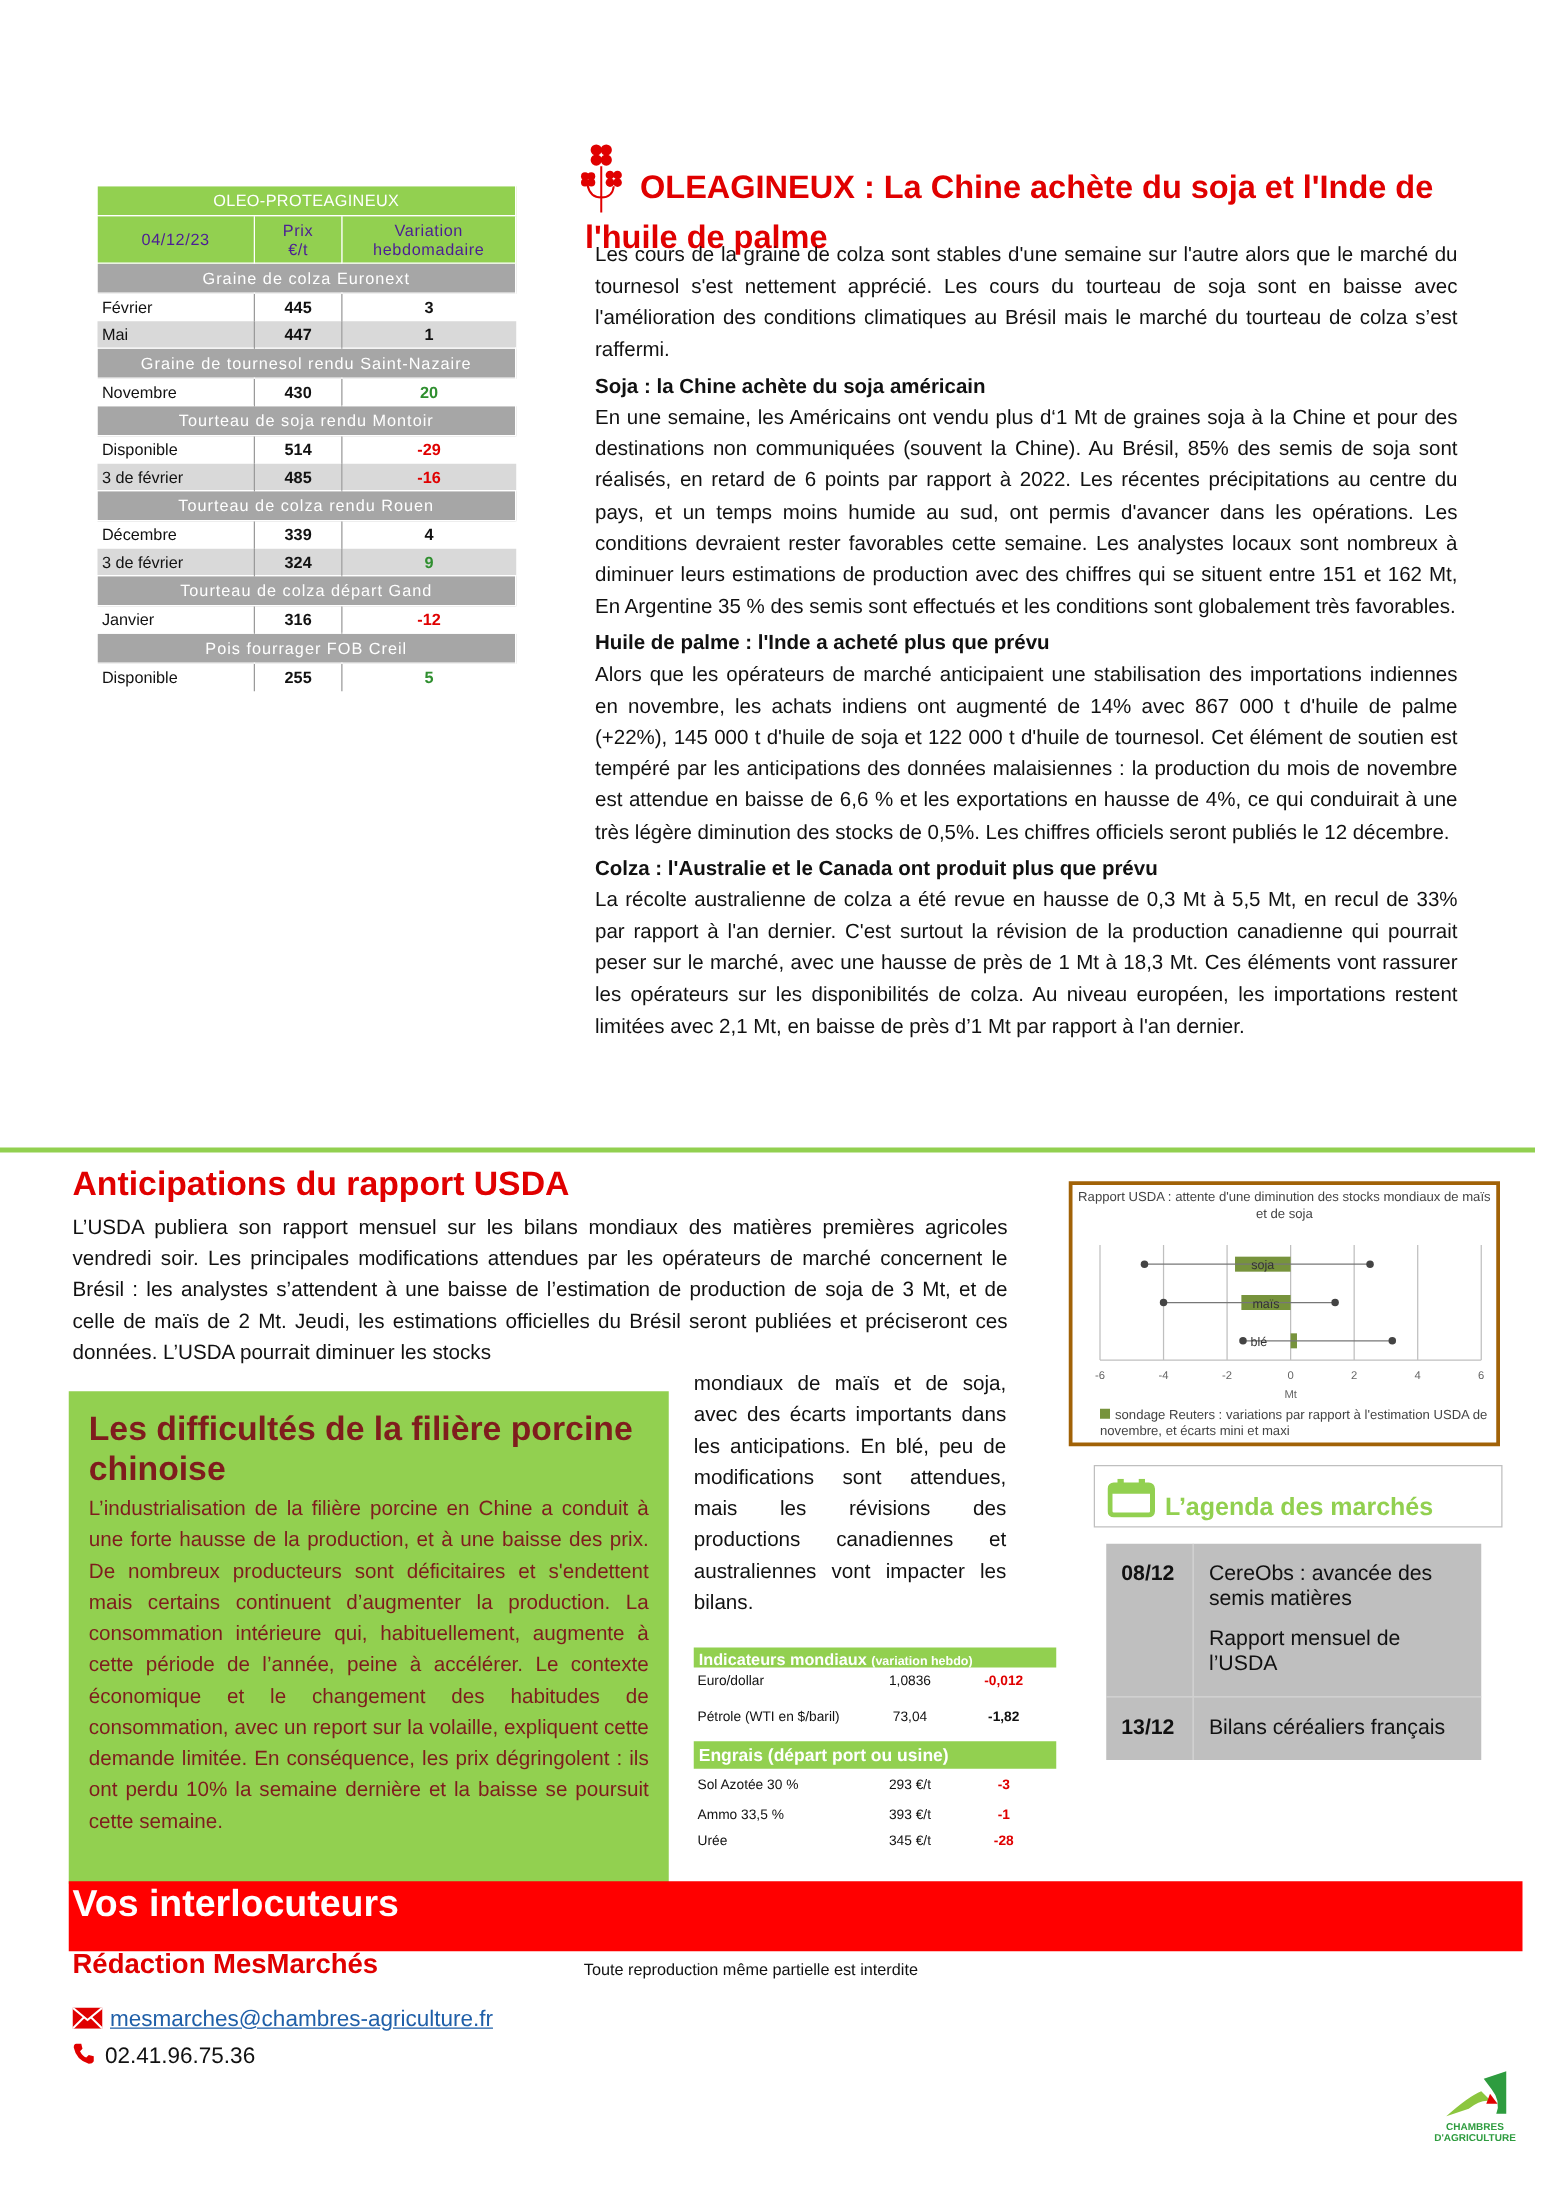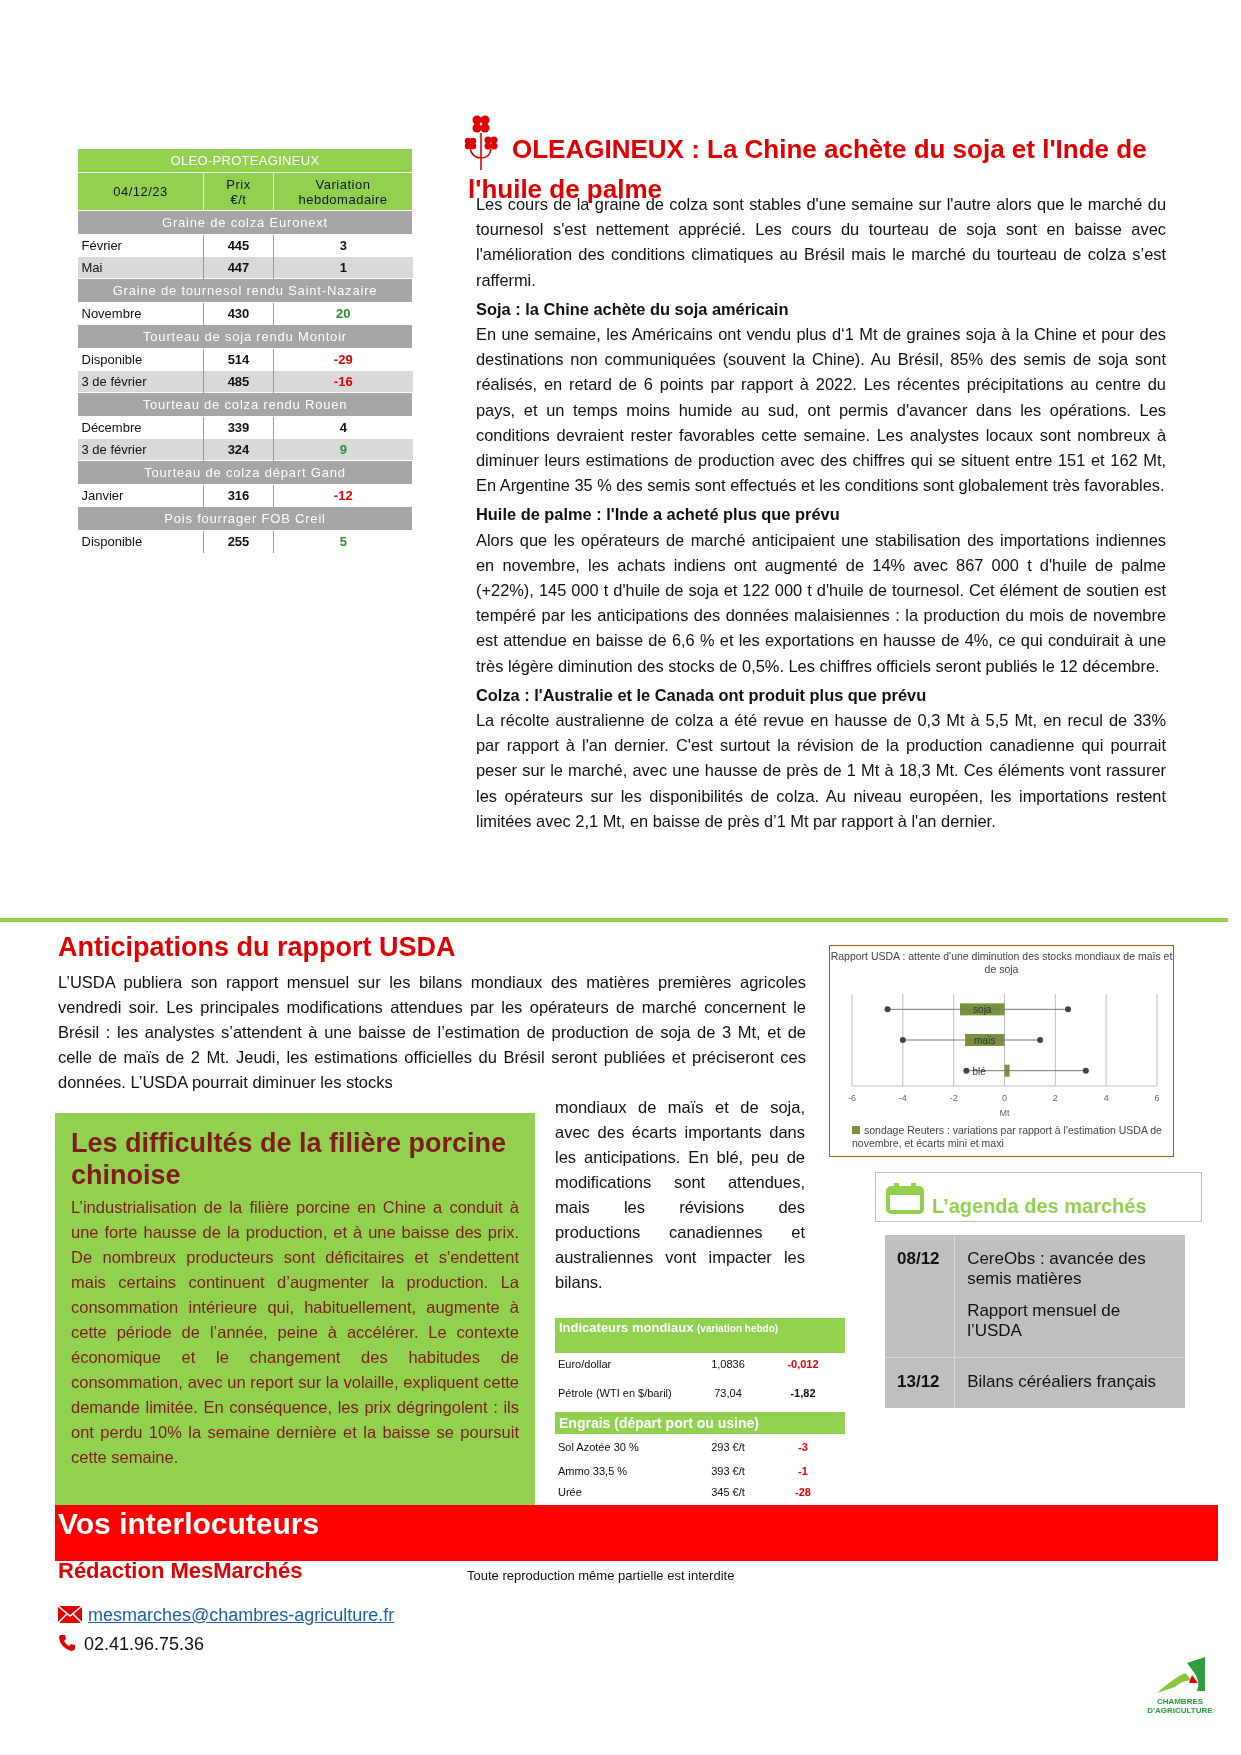"04/12/23" #price-table .head-row td { color: #0f172a -> #4c1d95 }
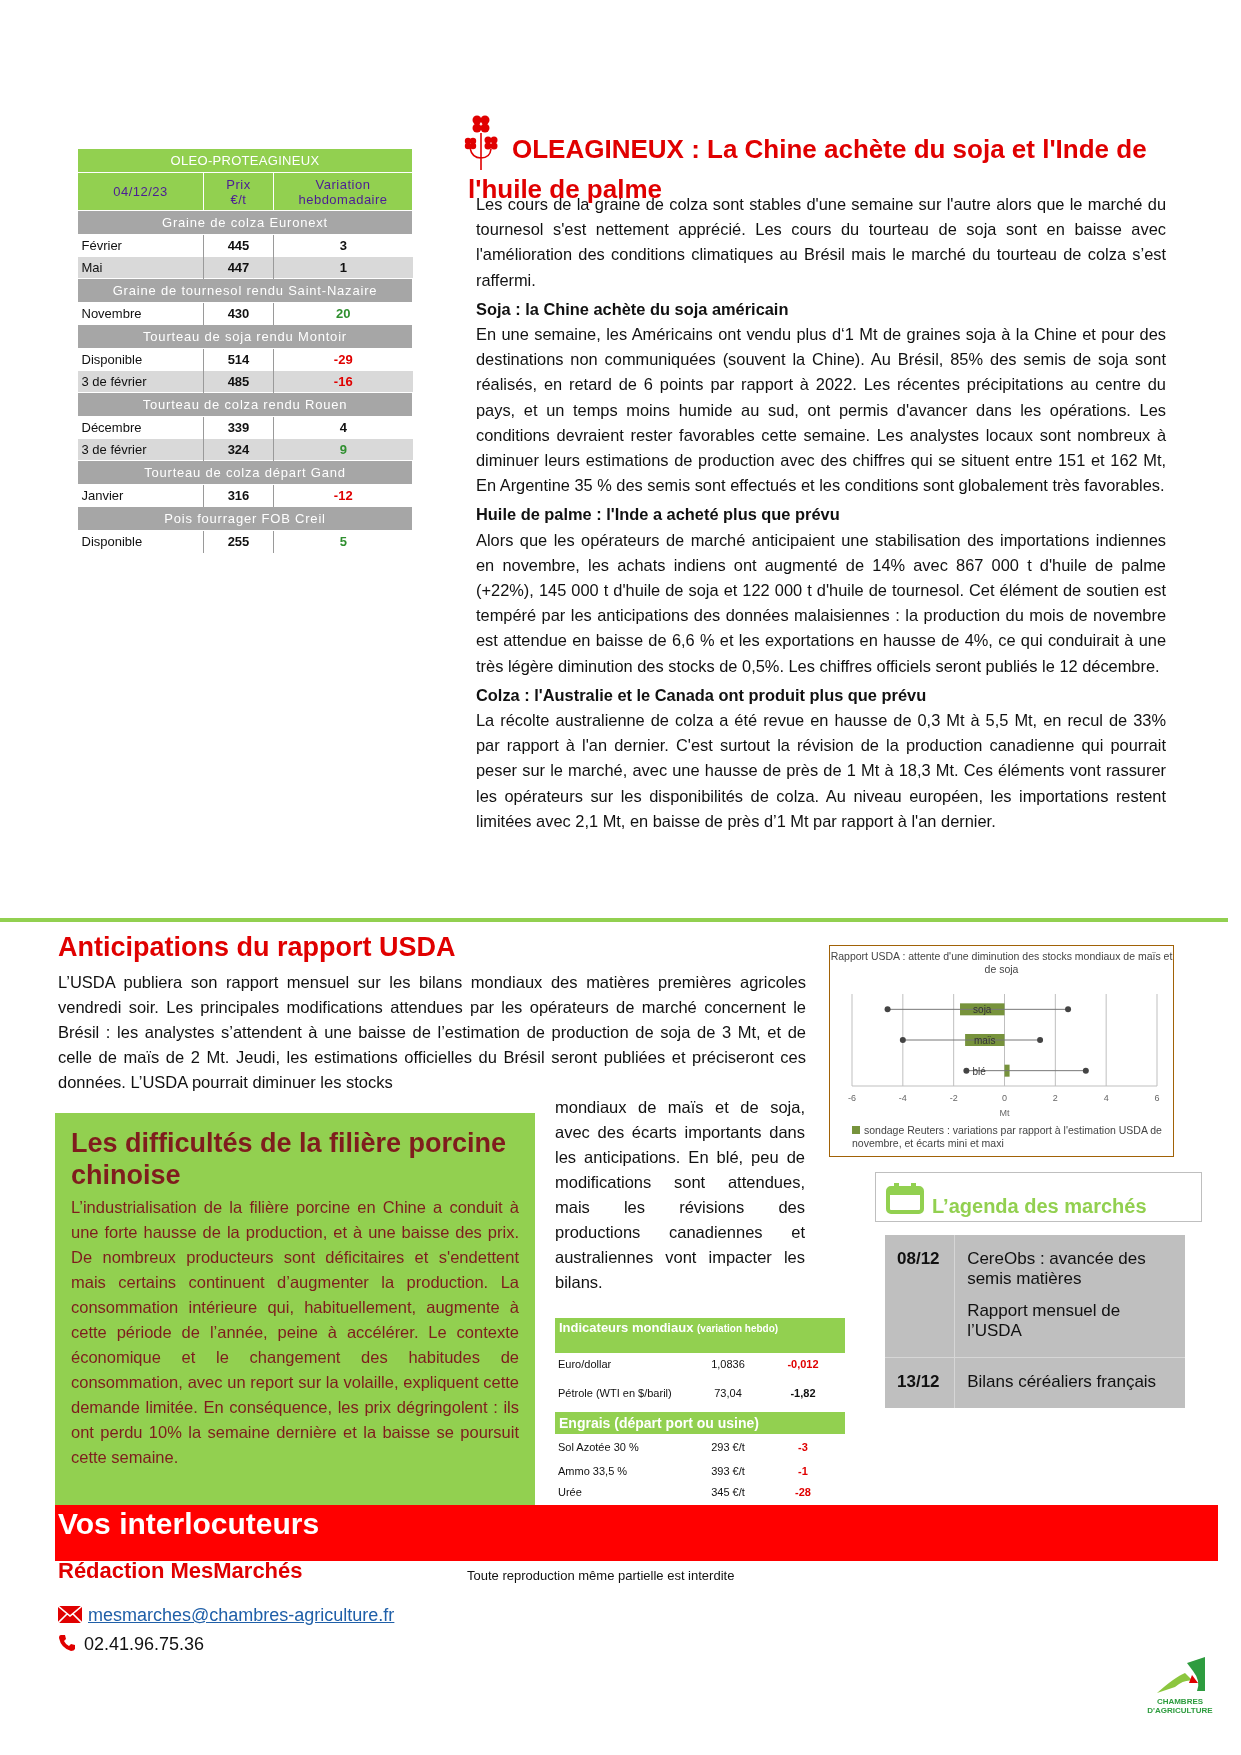"Rapport USDA : attente d'une" #chart { border: 1px solid #a16207 -> 3px solid #a16207; left: 829px -> 855px }
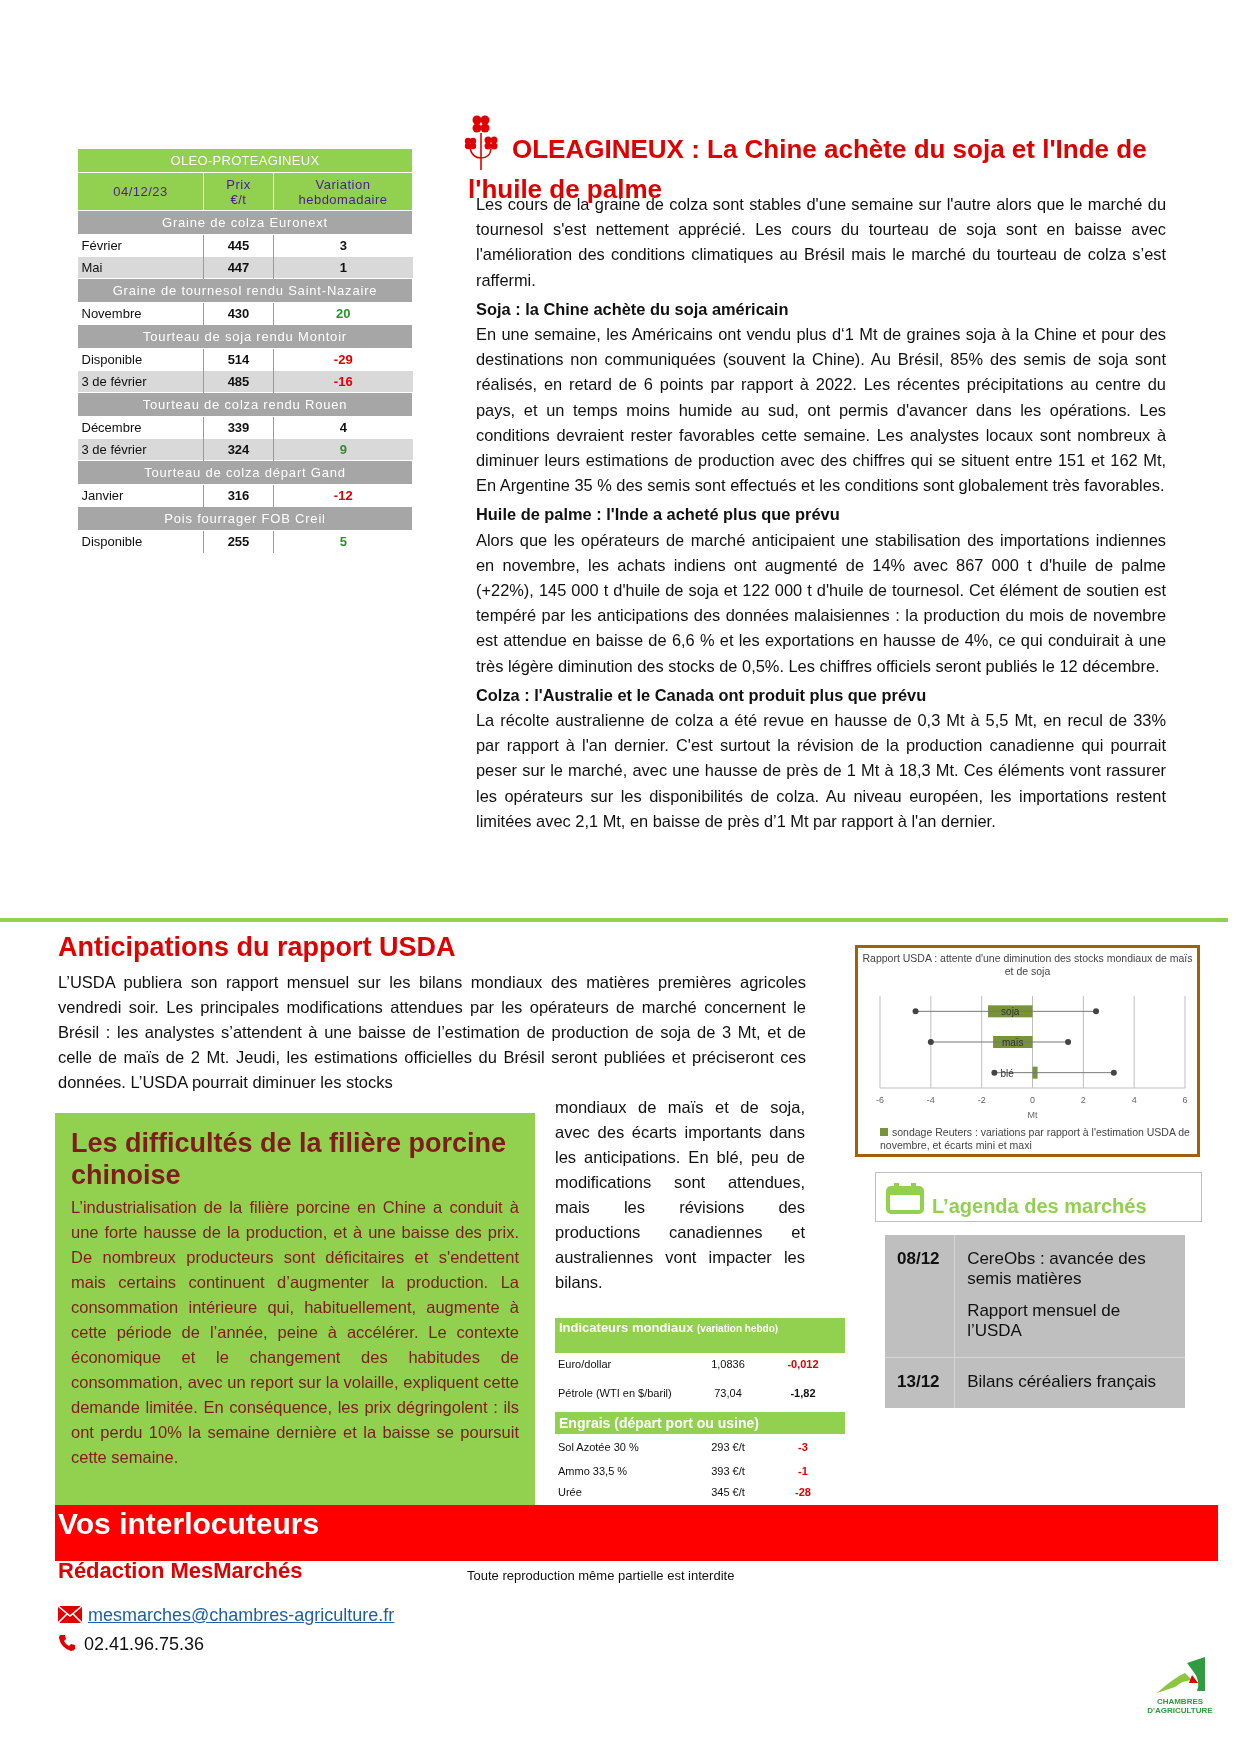"Indicateurs mondiaux (variation hebdo)" .ind-head { height: 35px -> 16px }
